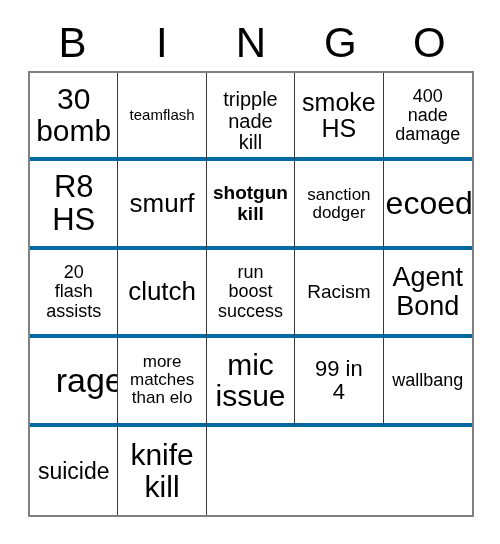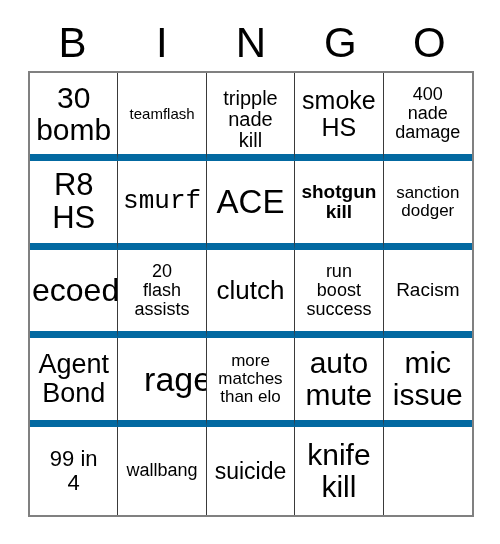"30" .bingo-cell { border-bottom: 7px solid #0369a1 -> 4px solid #0369a1 }
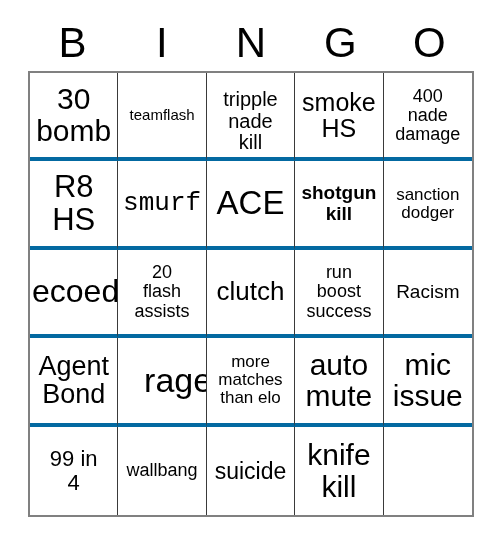"smurf" span.cell-text { font-family: Liberation Mono, monospace -> none }
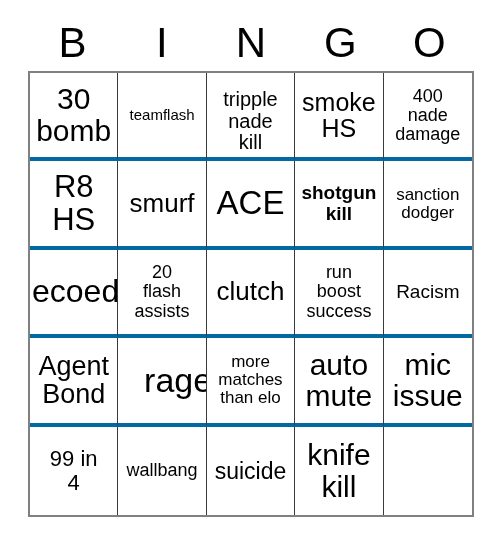"ACE" div.bingo-cell { html: <div> <span>ACE</span> </div> -> none }
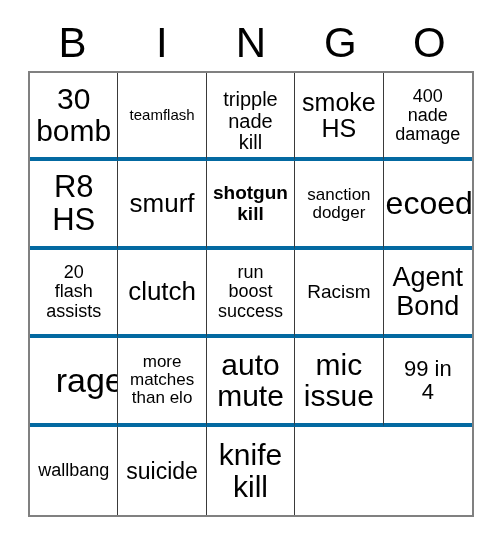"auto" div.bingo-cell { html: <div> <span>auto mute</span> </div> -> none }
